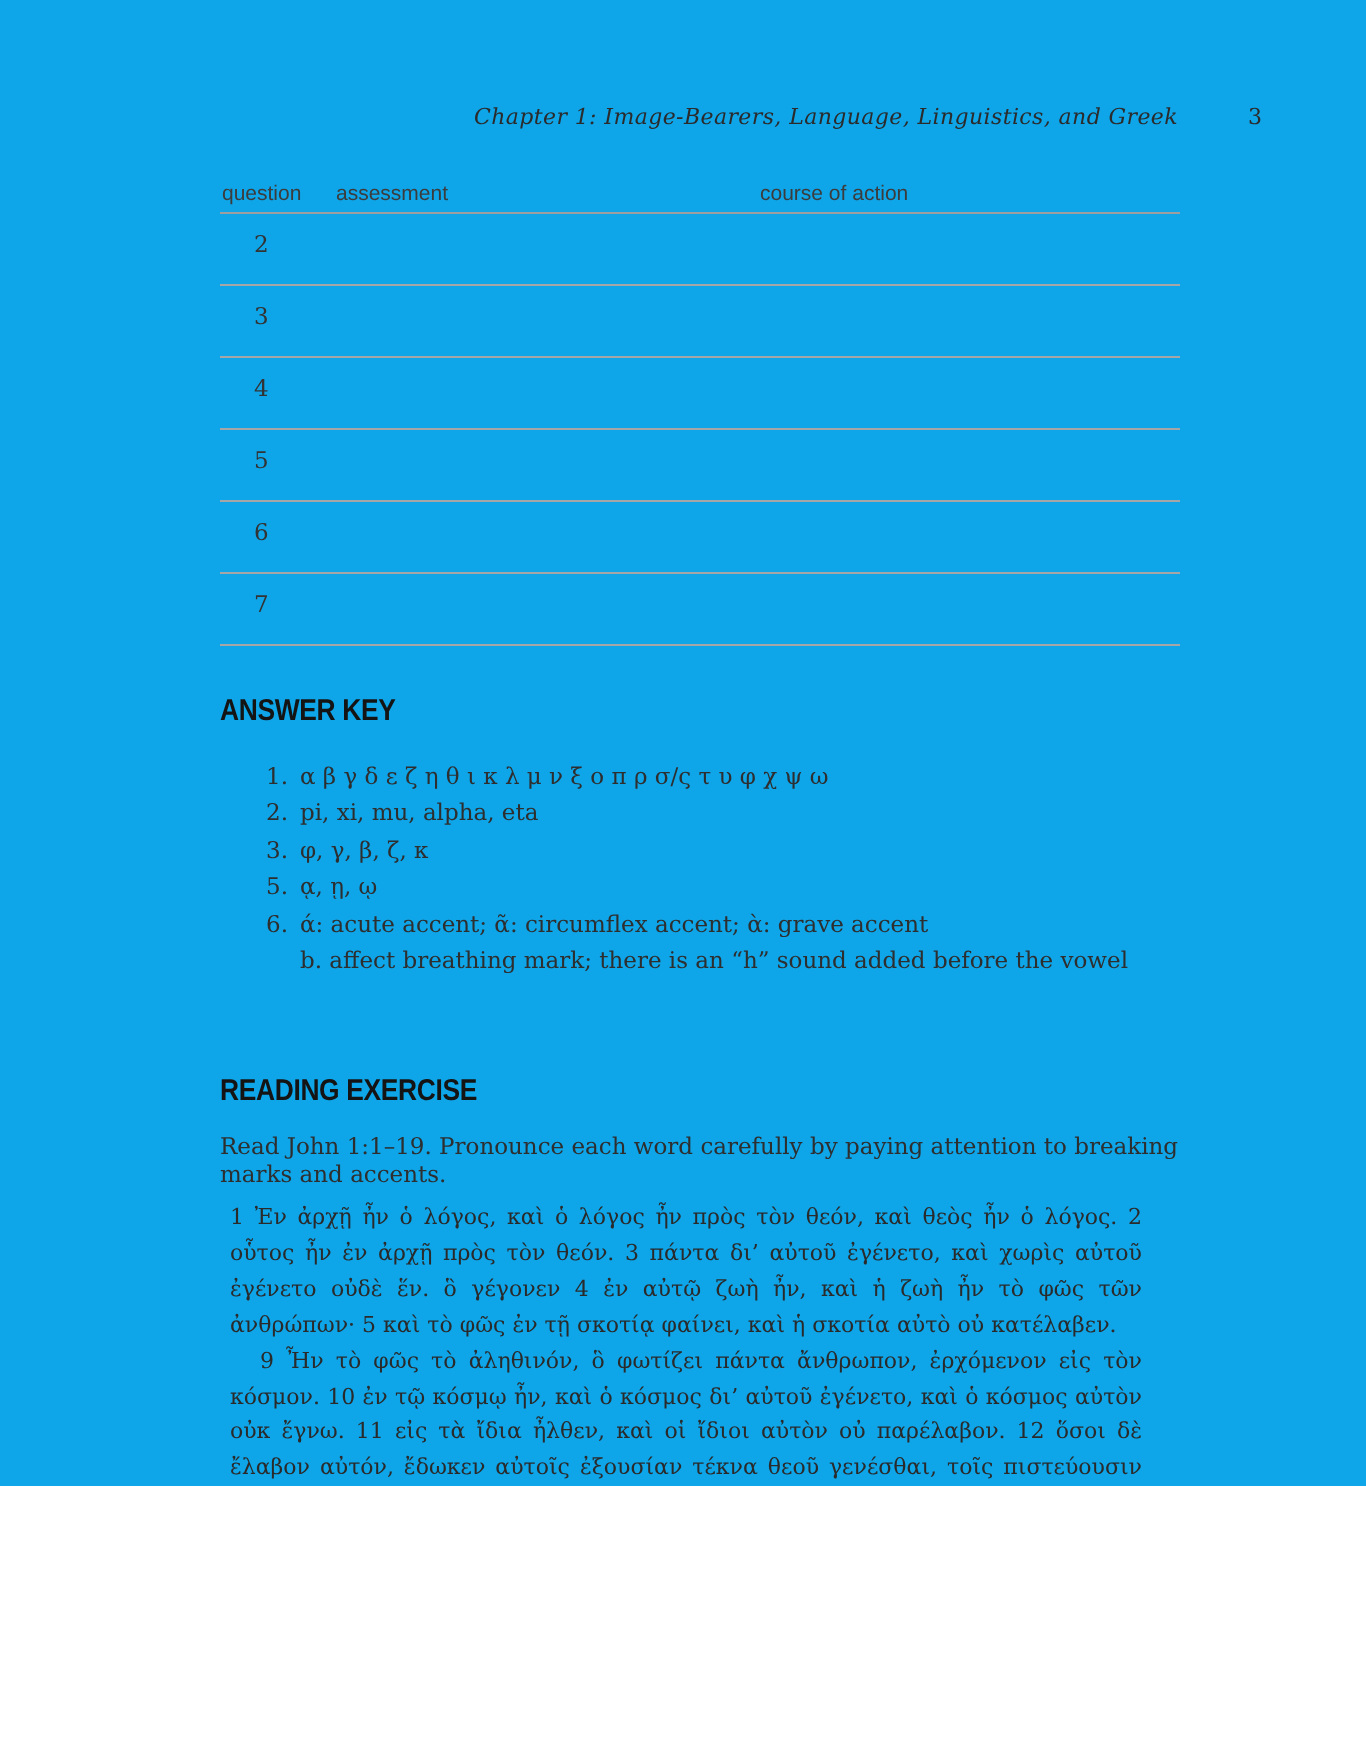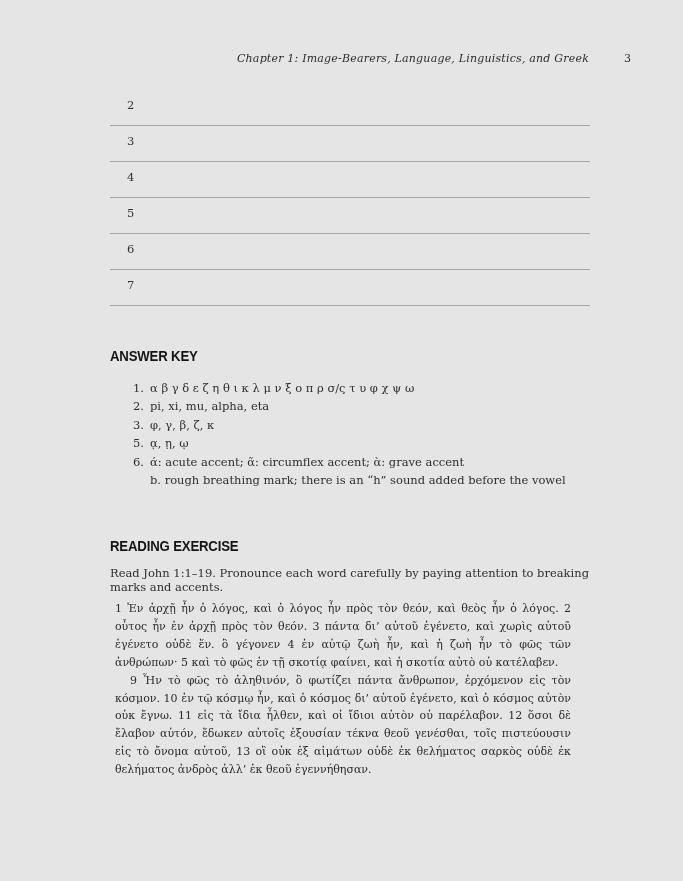"Chapter 1: Image-Bearers, Language," .page { background: #e5e5e5 -> #0ea5e9; height: 881px -> 743px }
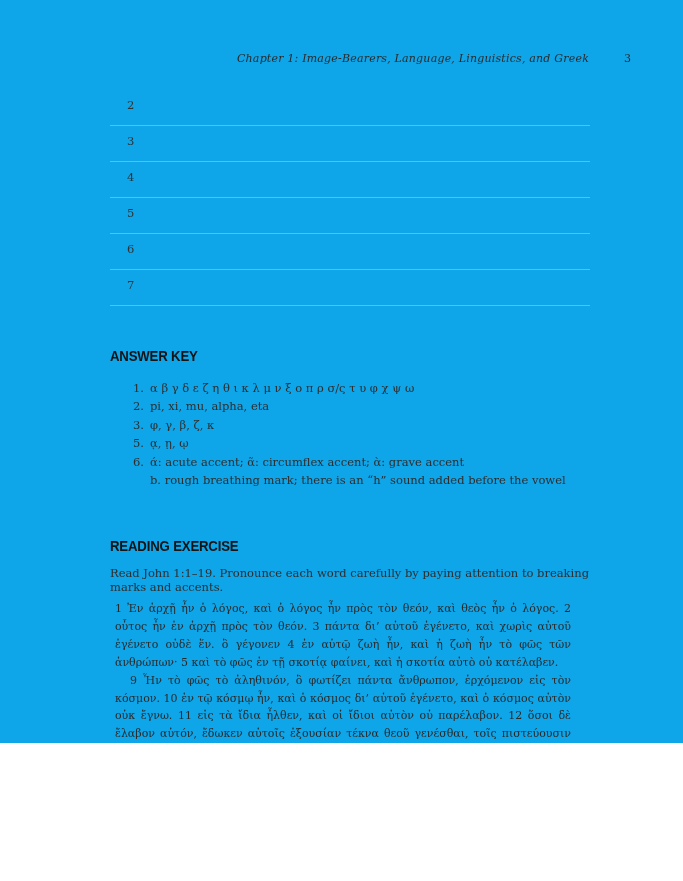"question" div.table-head { html: none -> <div> <span>question</span> <span>assessment</span> <span>course of action</span> </div> }
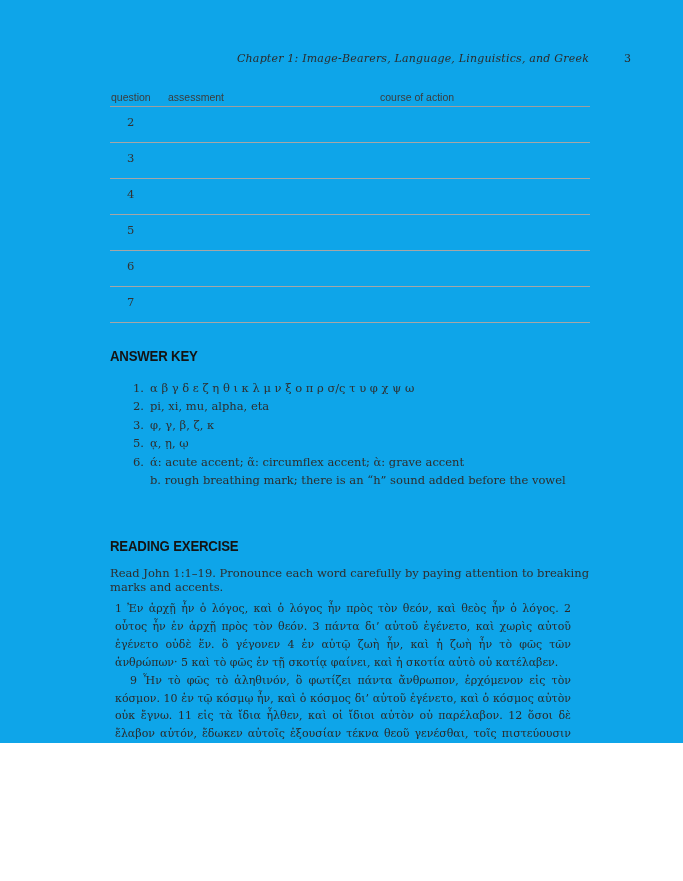"b. rough breathing mark; there" span.ak-sub { text: rough -> affect }
